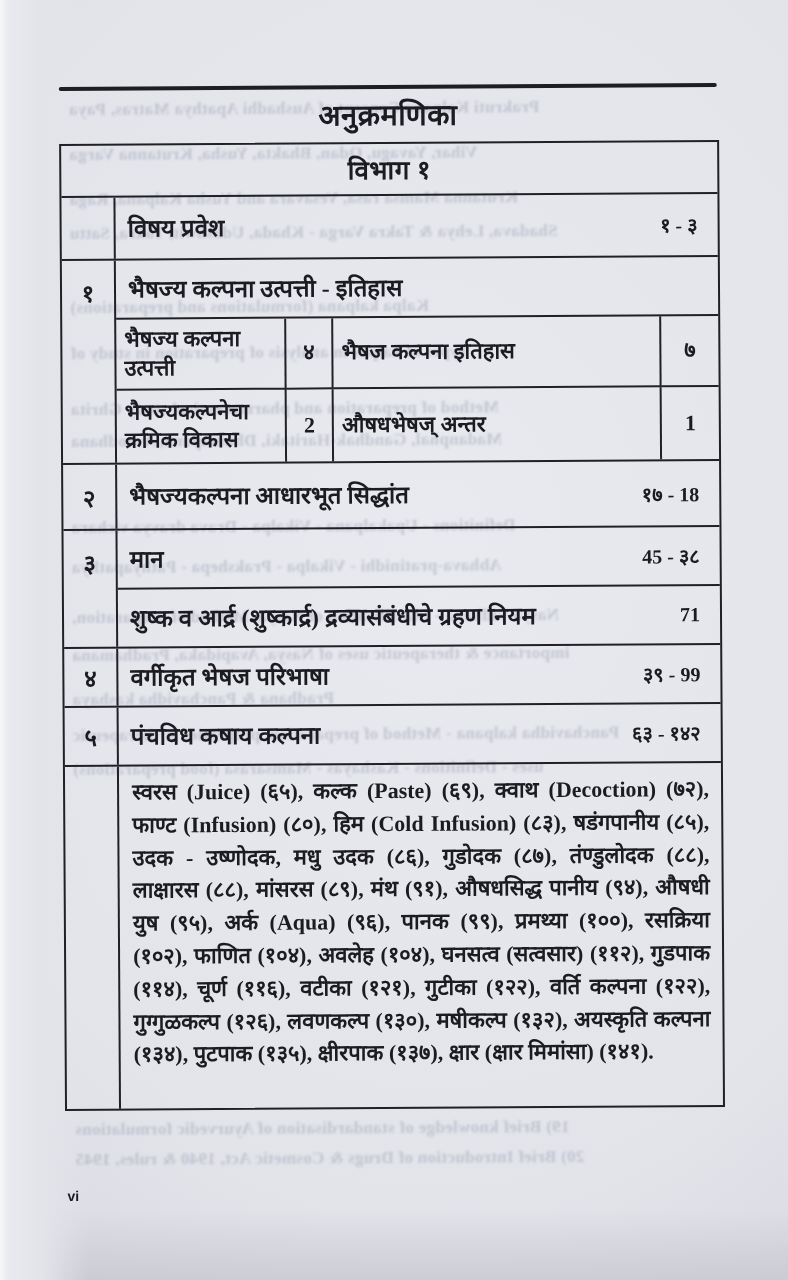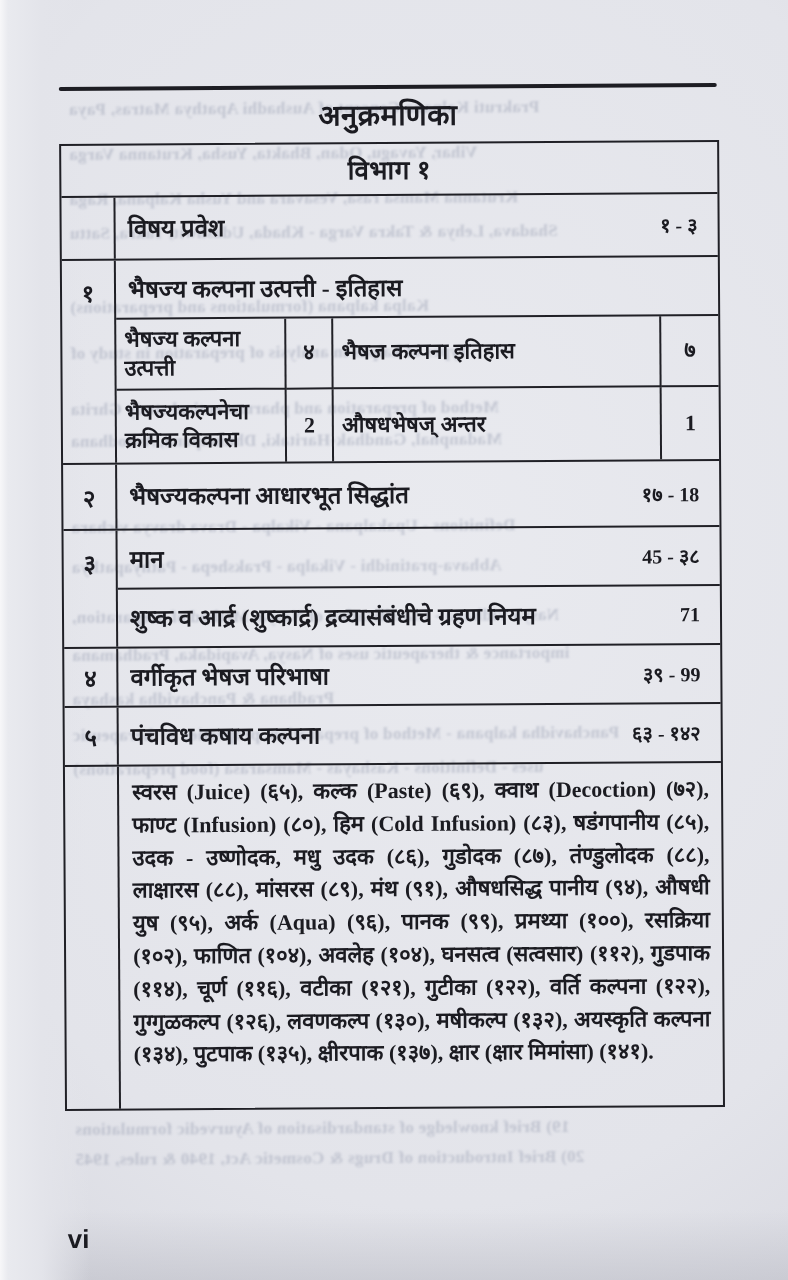"vi" .folio { font-size: 26px -> 14px; margin-top: 36px -> none }
